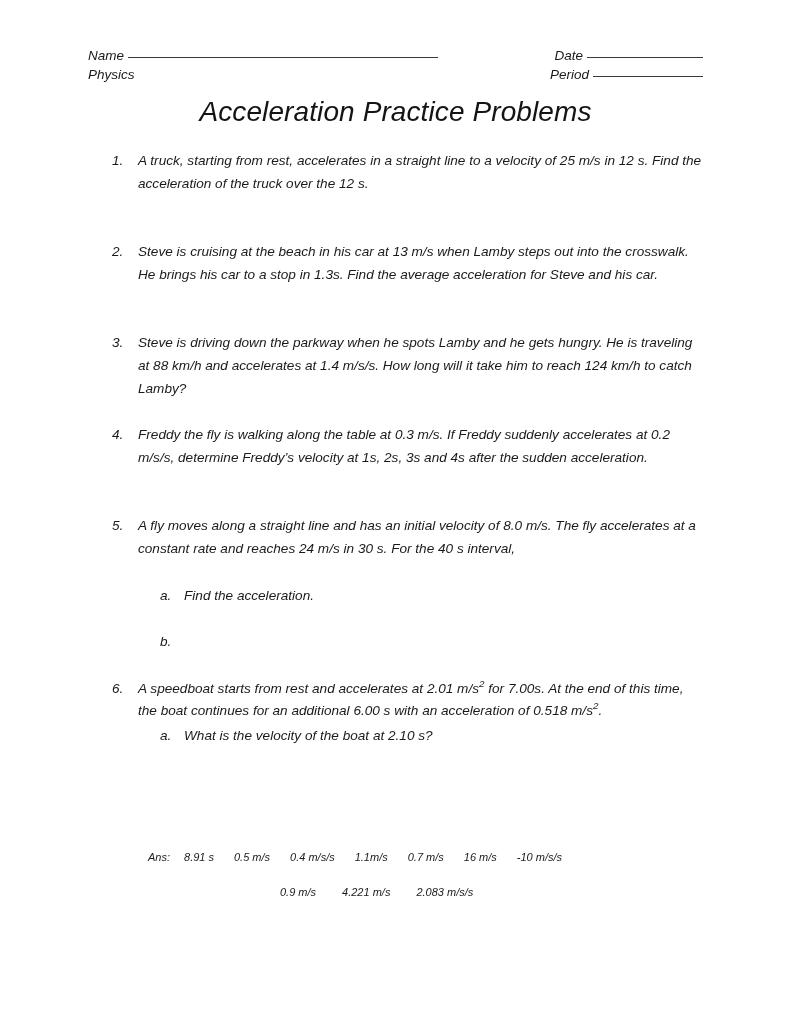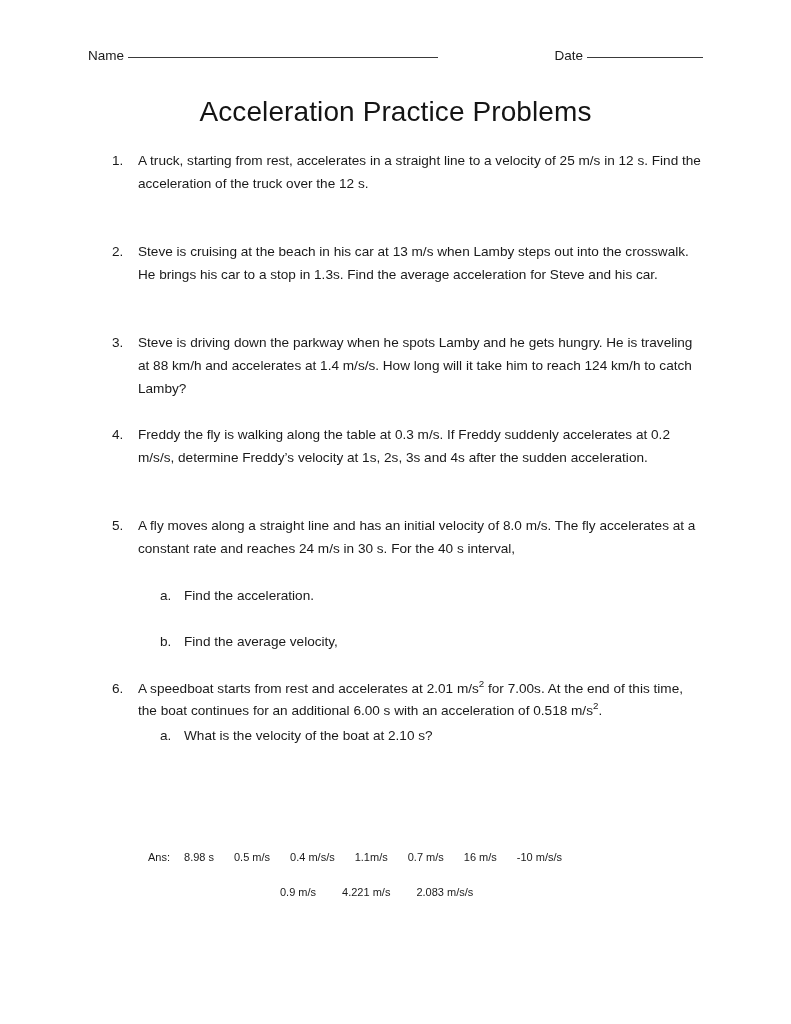"Name" .page { font-style: none -> italic }
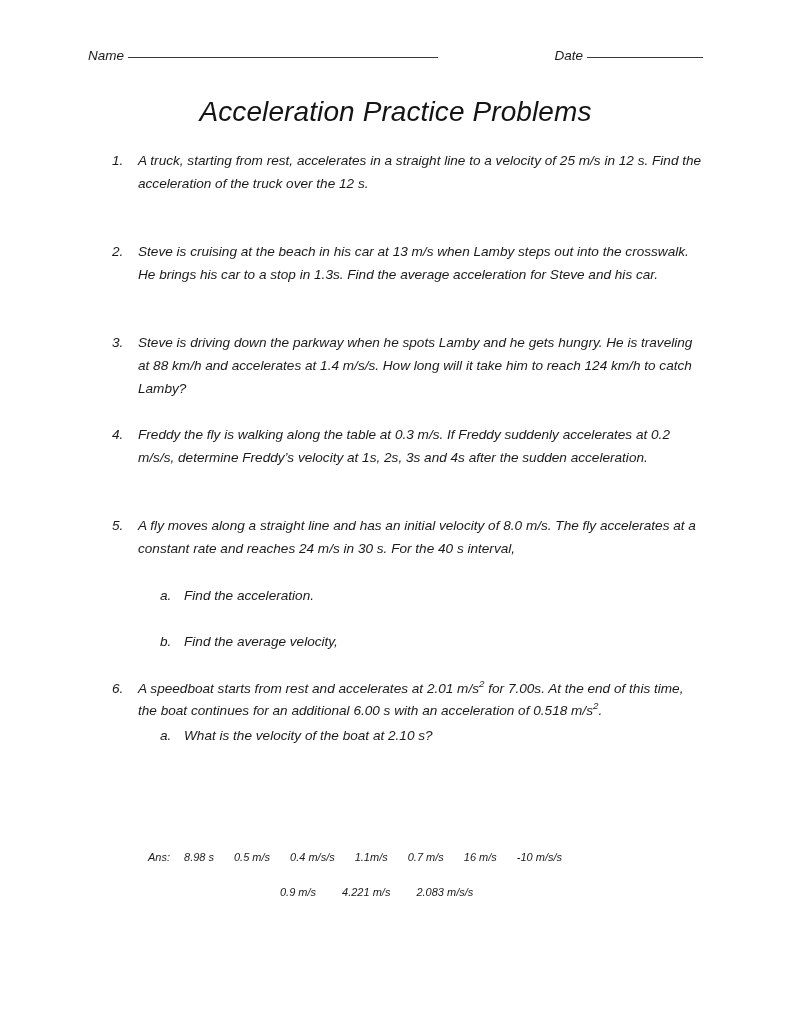"Physics" div.header-row { html: none -> <div> <div> <span>Physics</span> <span></span> </div> <div> <span>Period</span> <span></span> </div> </div> }
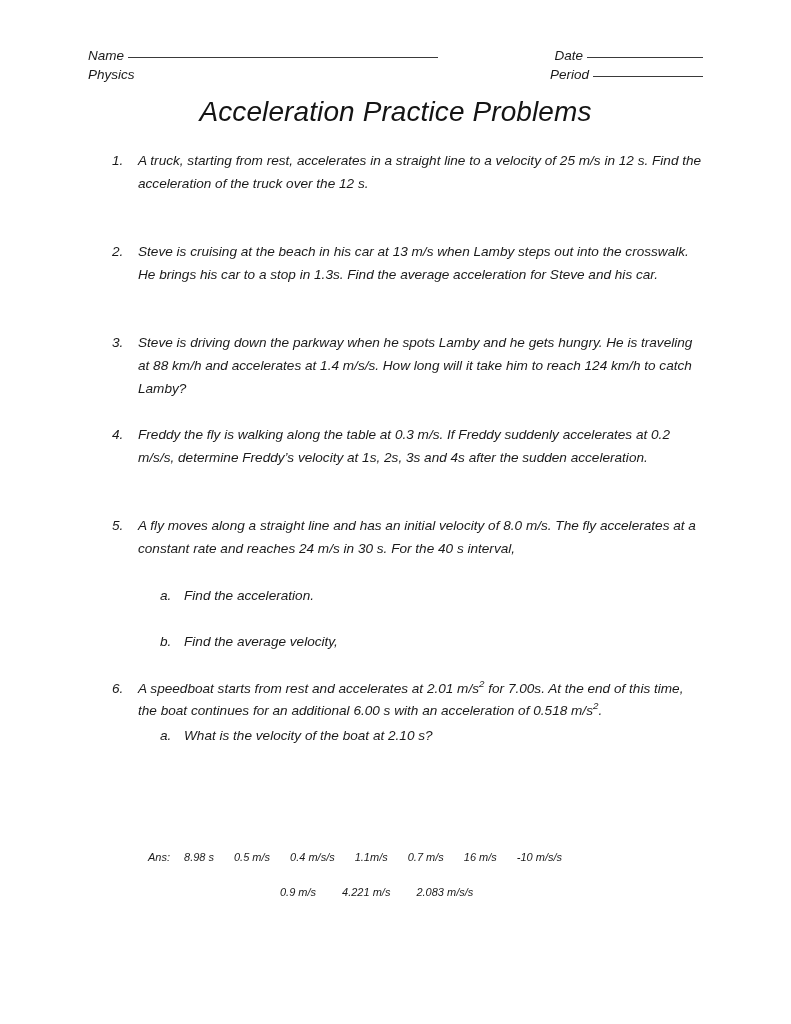"Find the average velocity," span.sub-body { html: <span>Find the average velocity,</span> -> none }
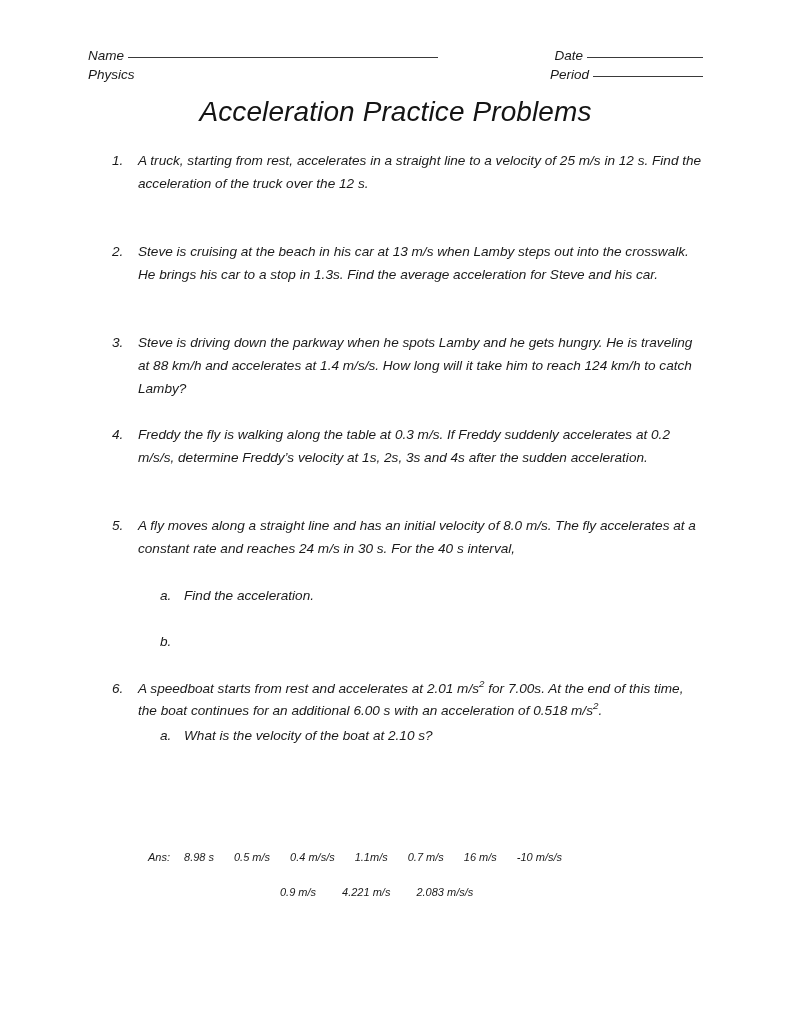"8.98 s" span.ans-item { text: 8.98 -> 8.91 }
